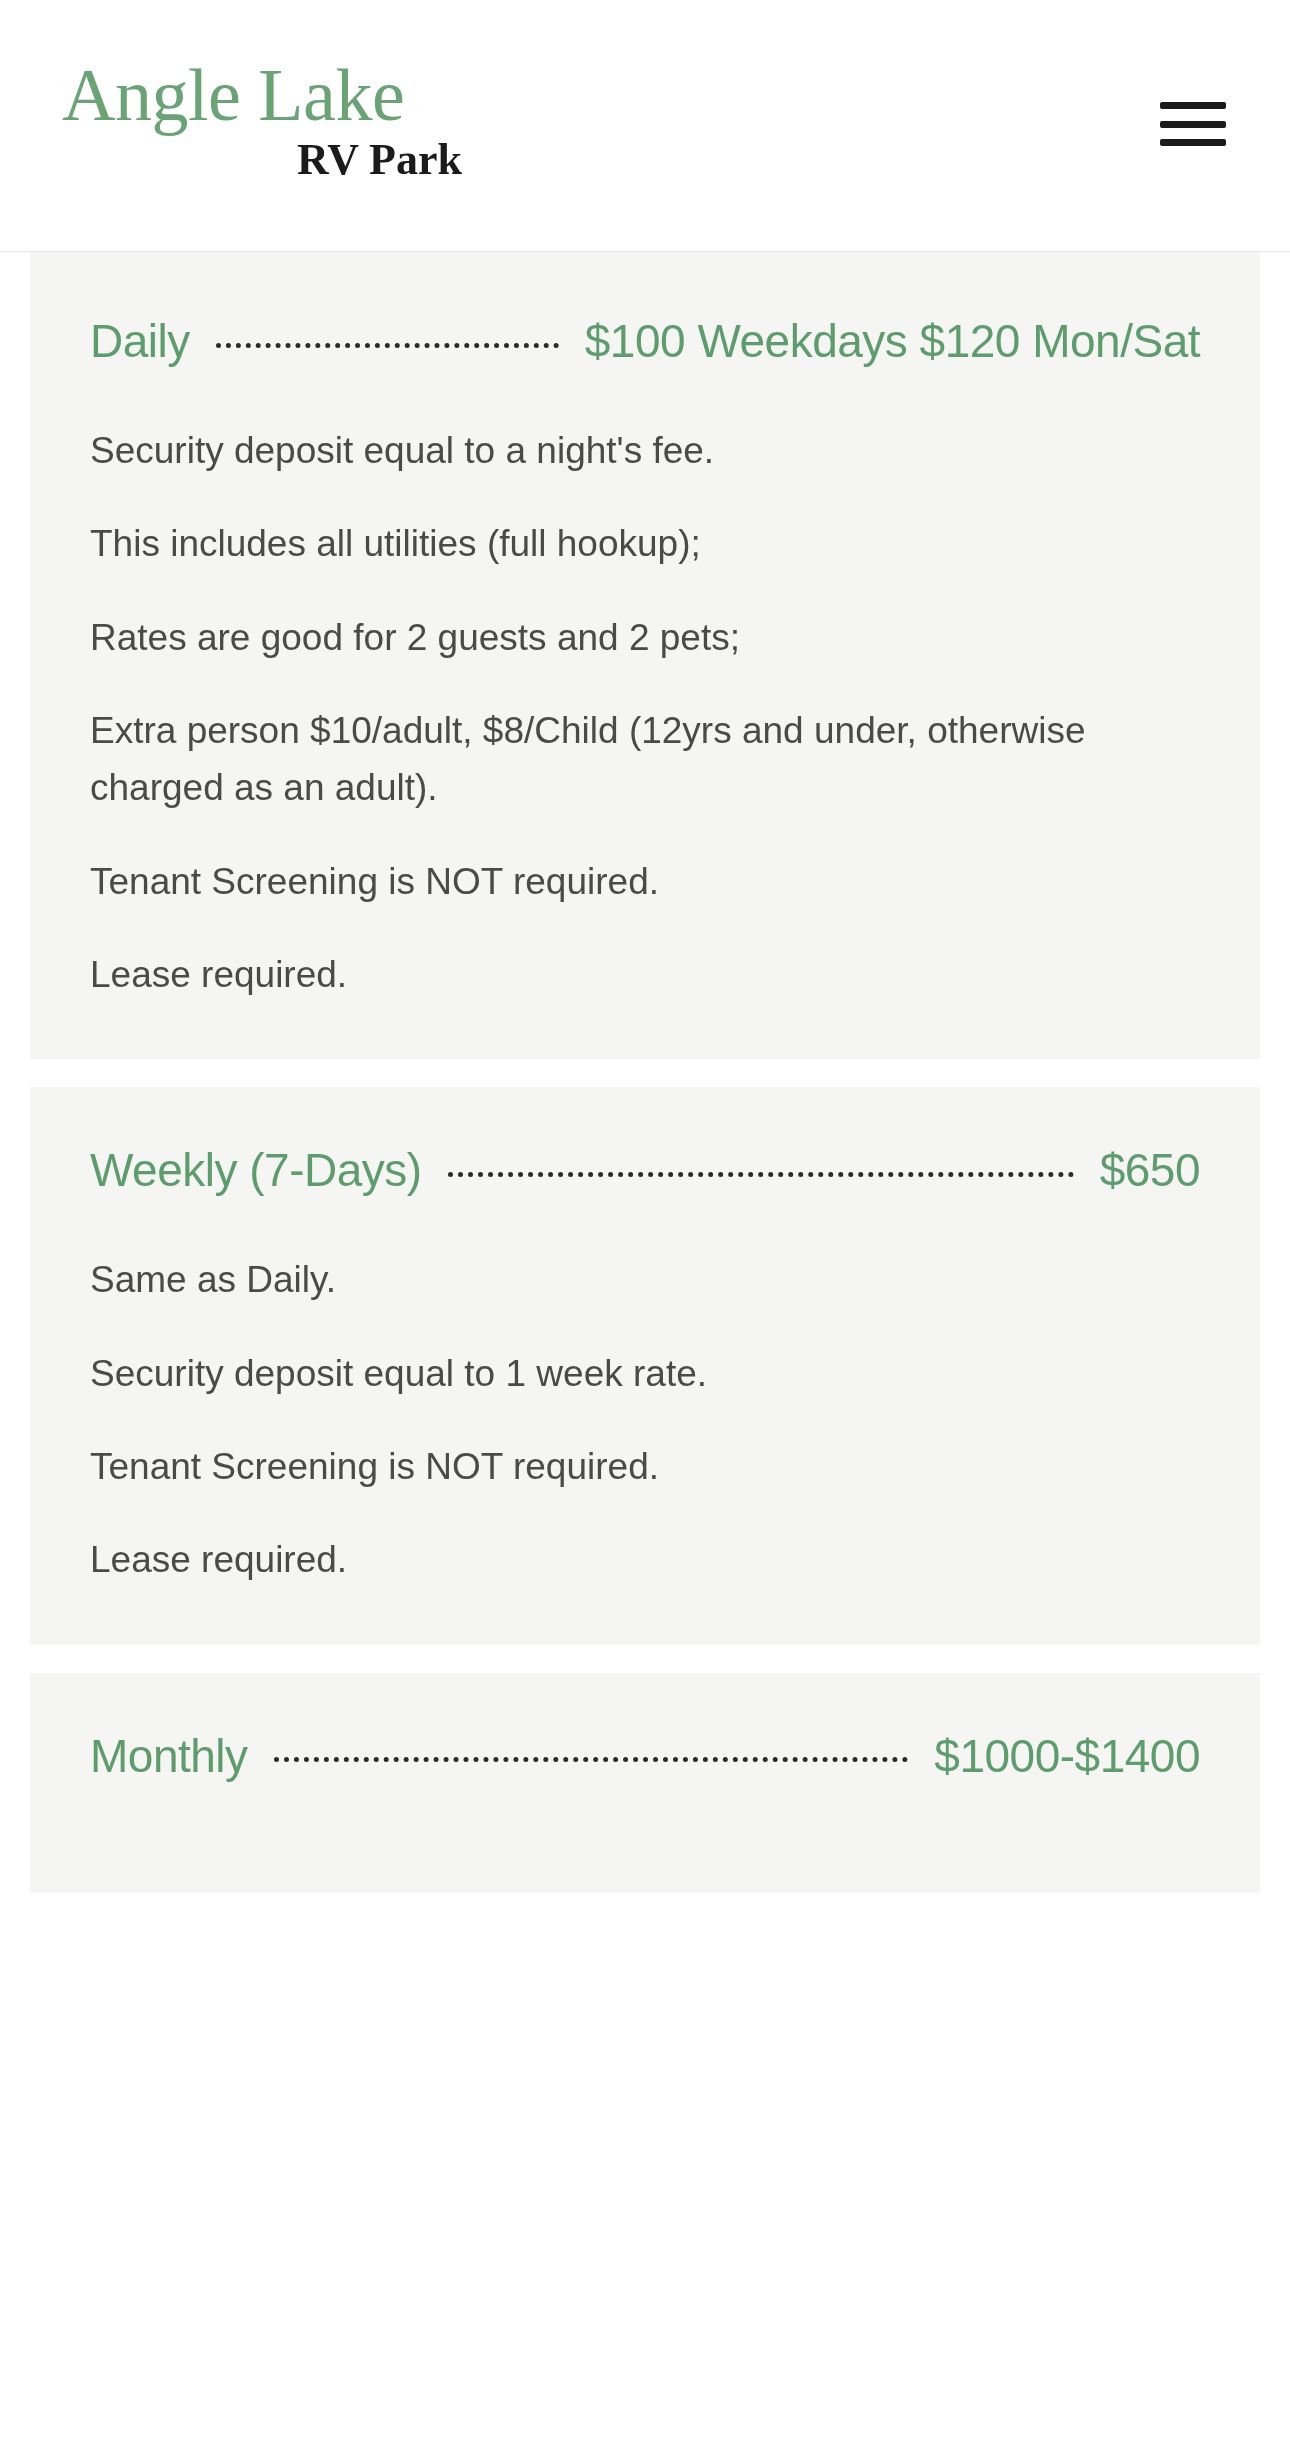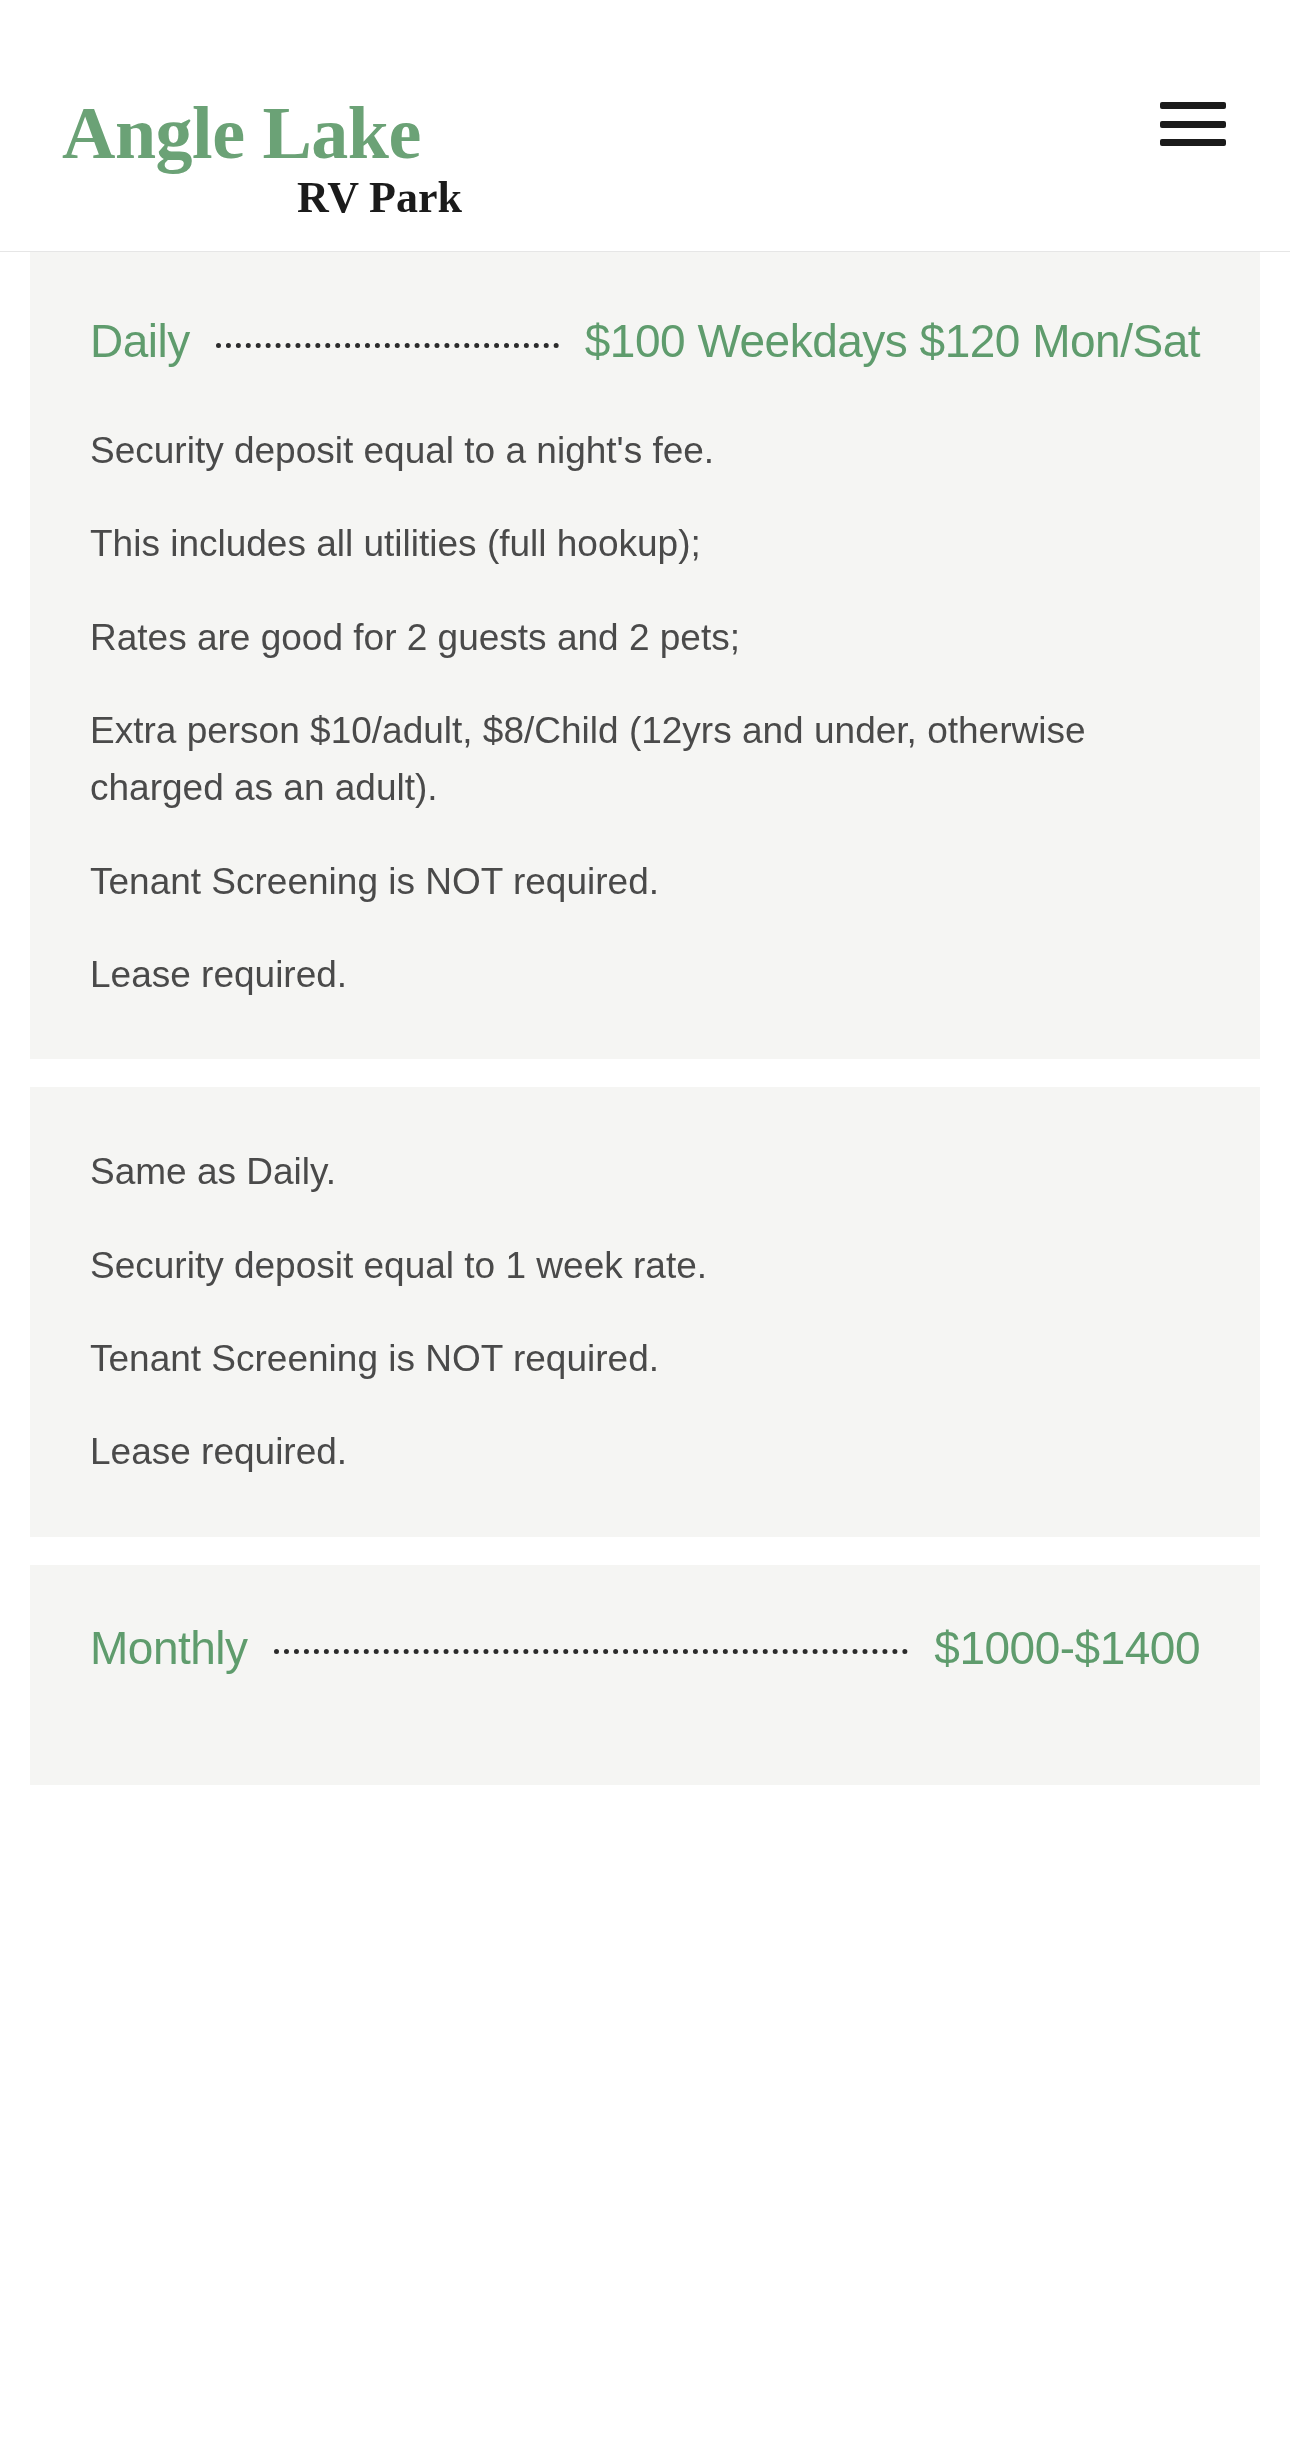"Angle Lake" .logo-line1 { font-weight: 700 -> 400; margin-top: 38px -> none }
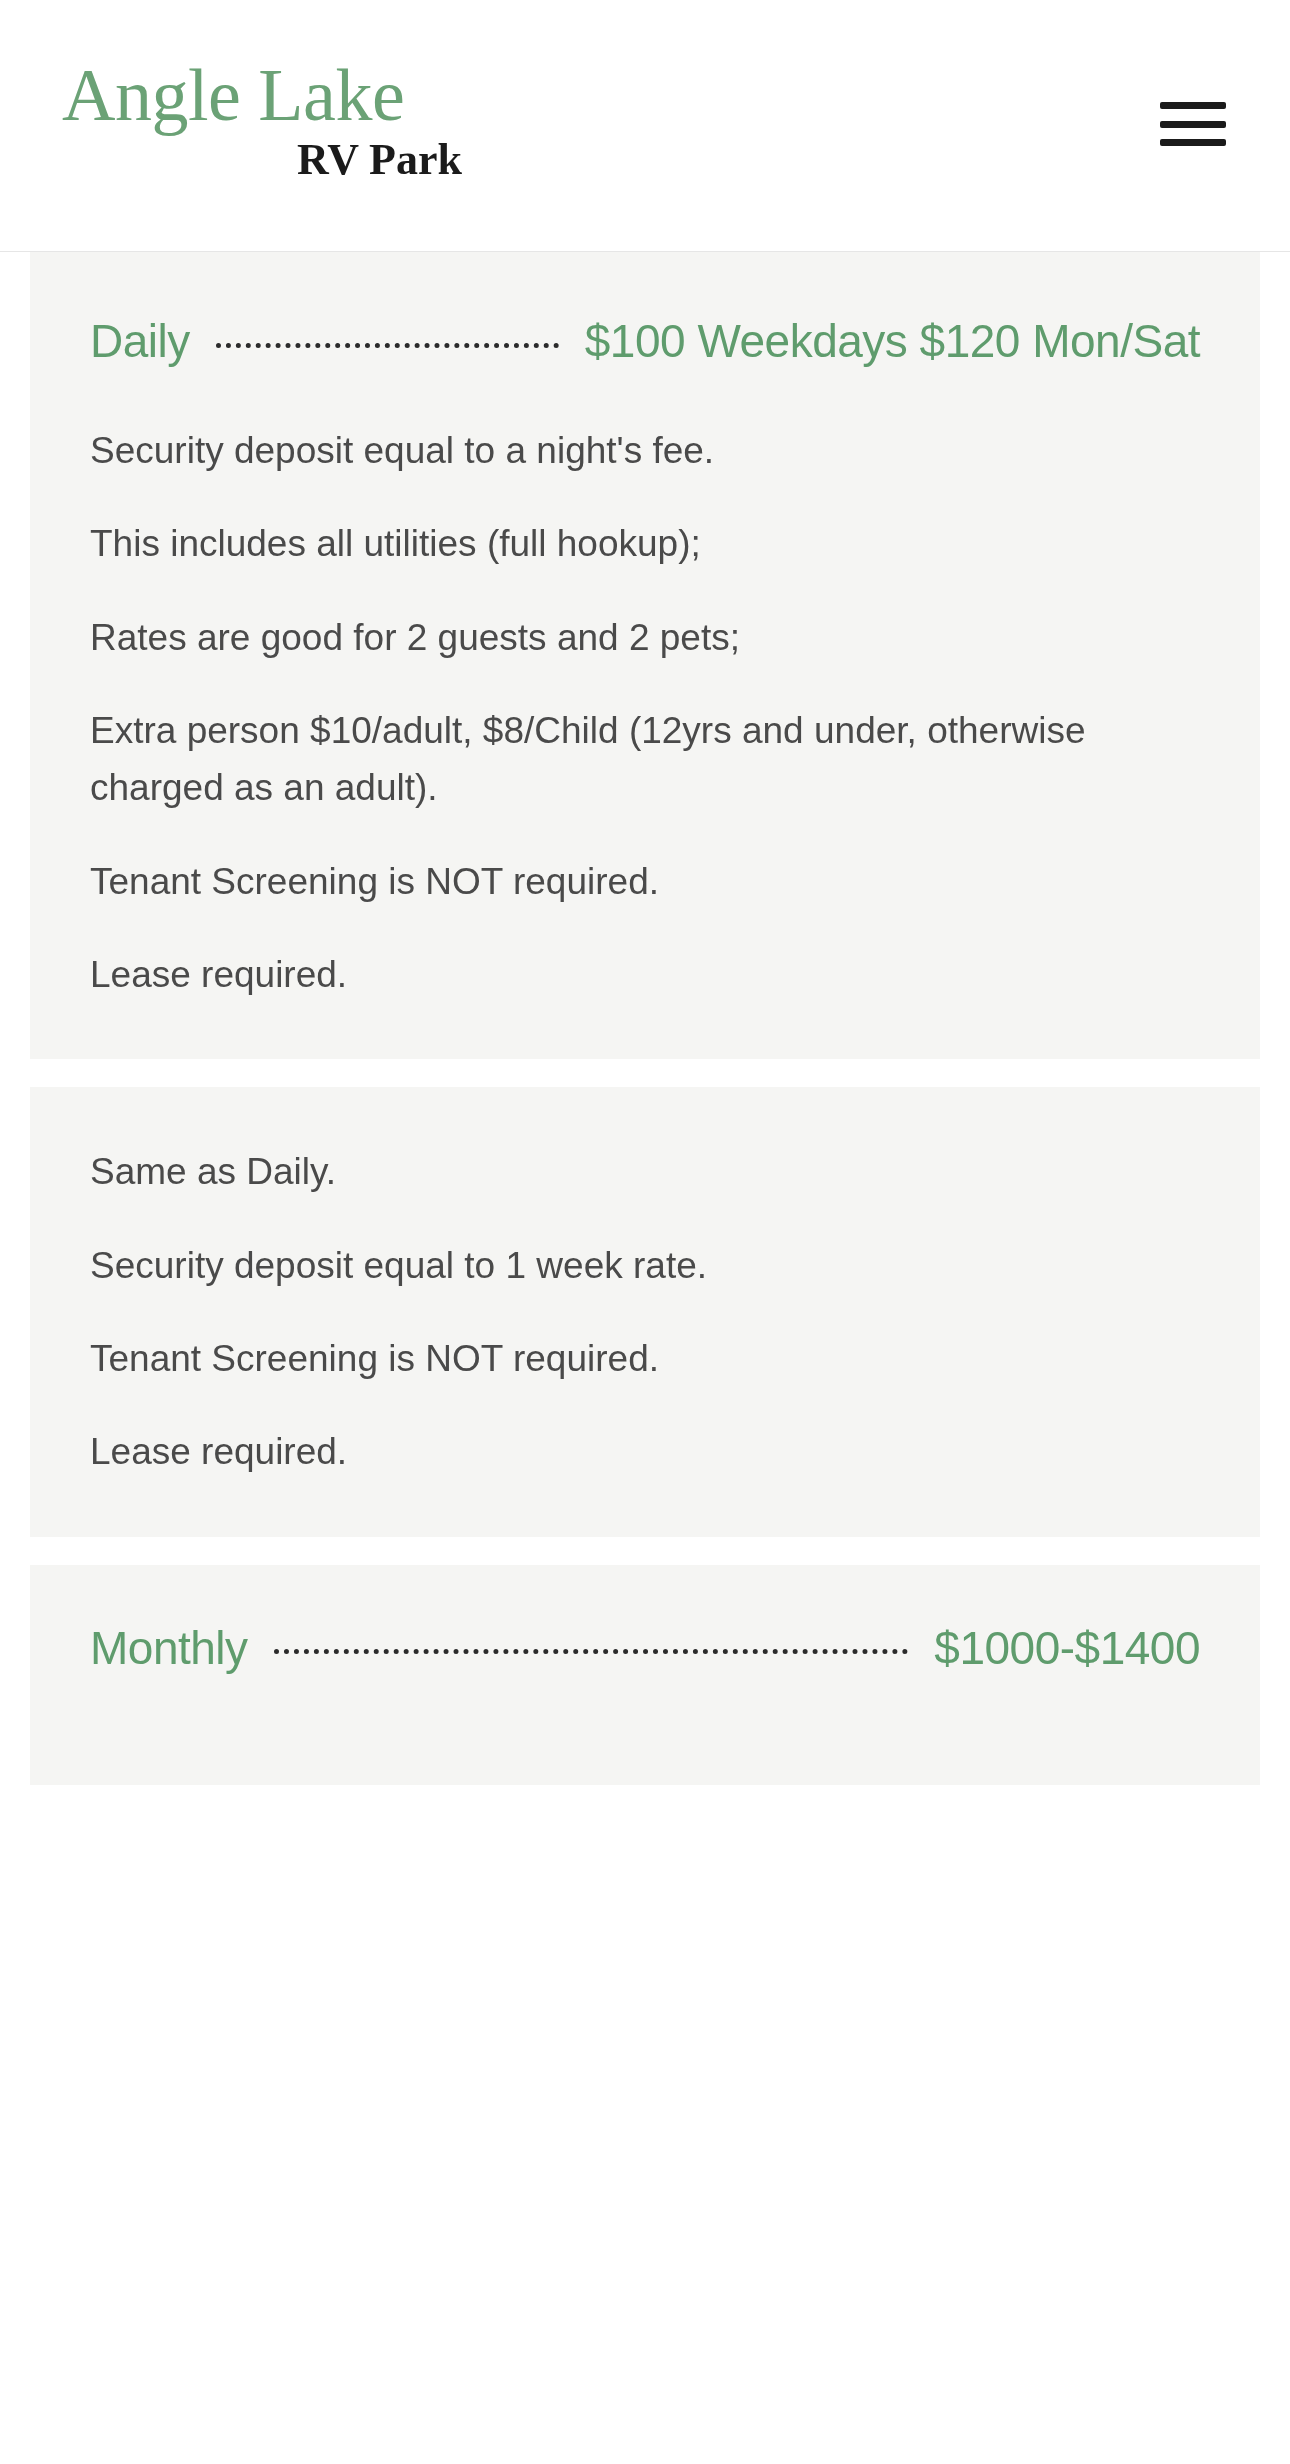"Weekly (7-Days)" div.rate-head { html: none -> <div> <div>Weekly (7-Days)</div> <div></div> <div>$650</div> </div> }
